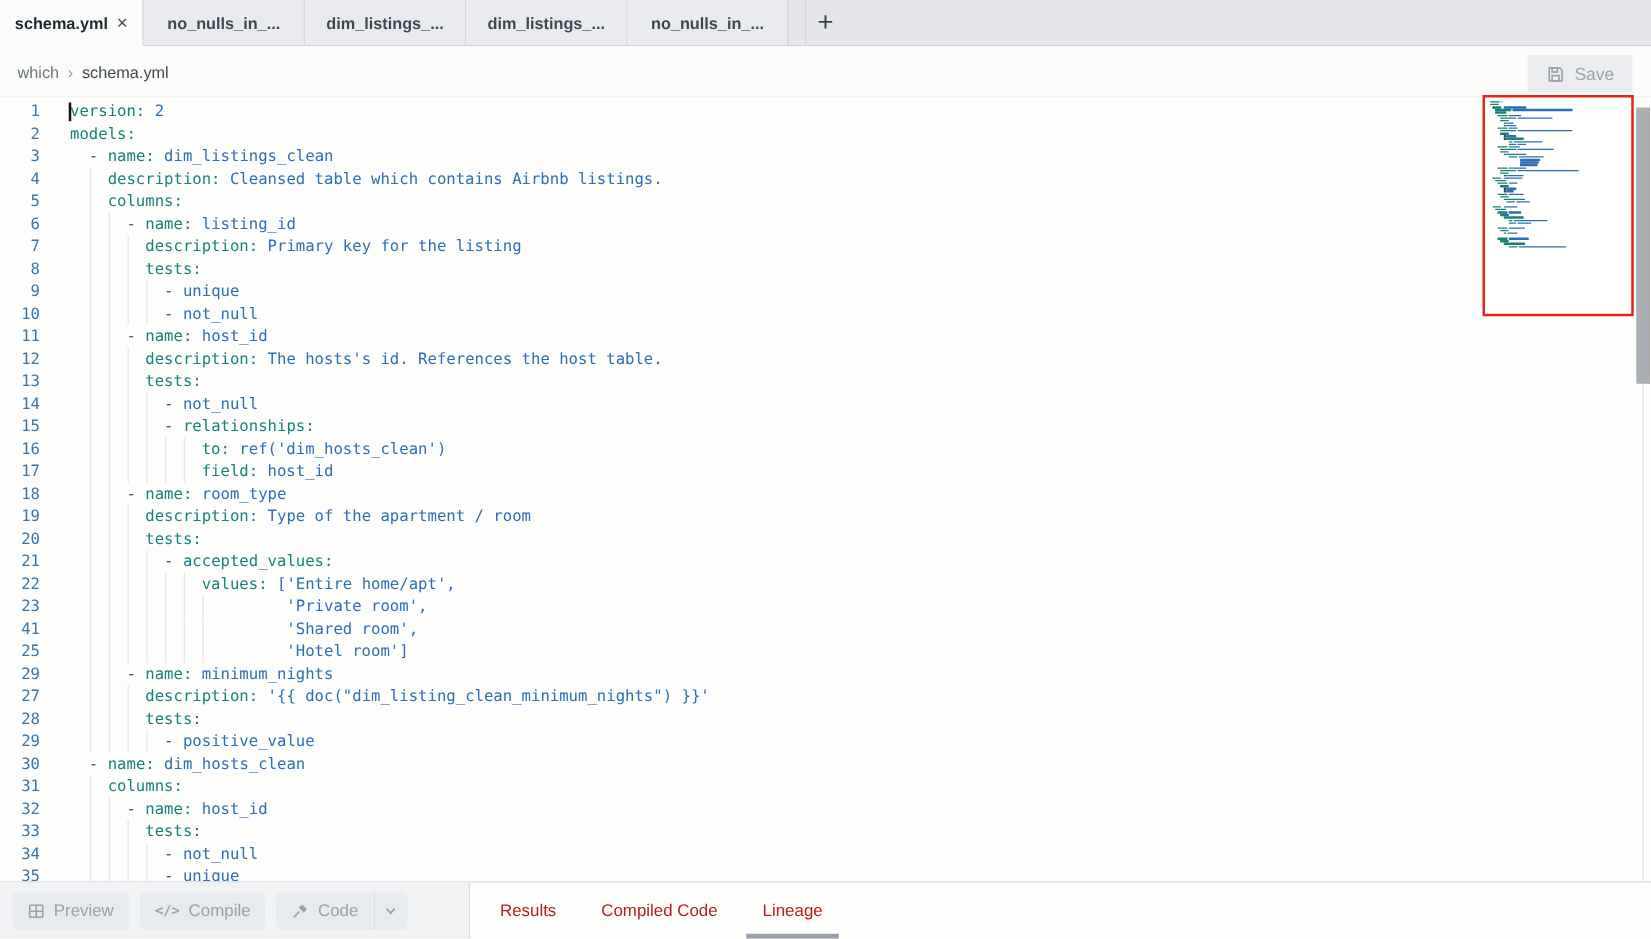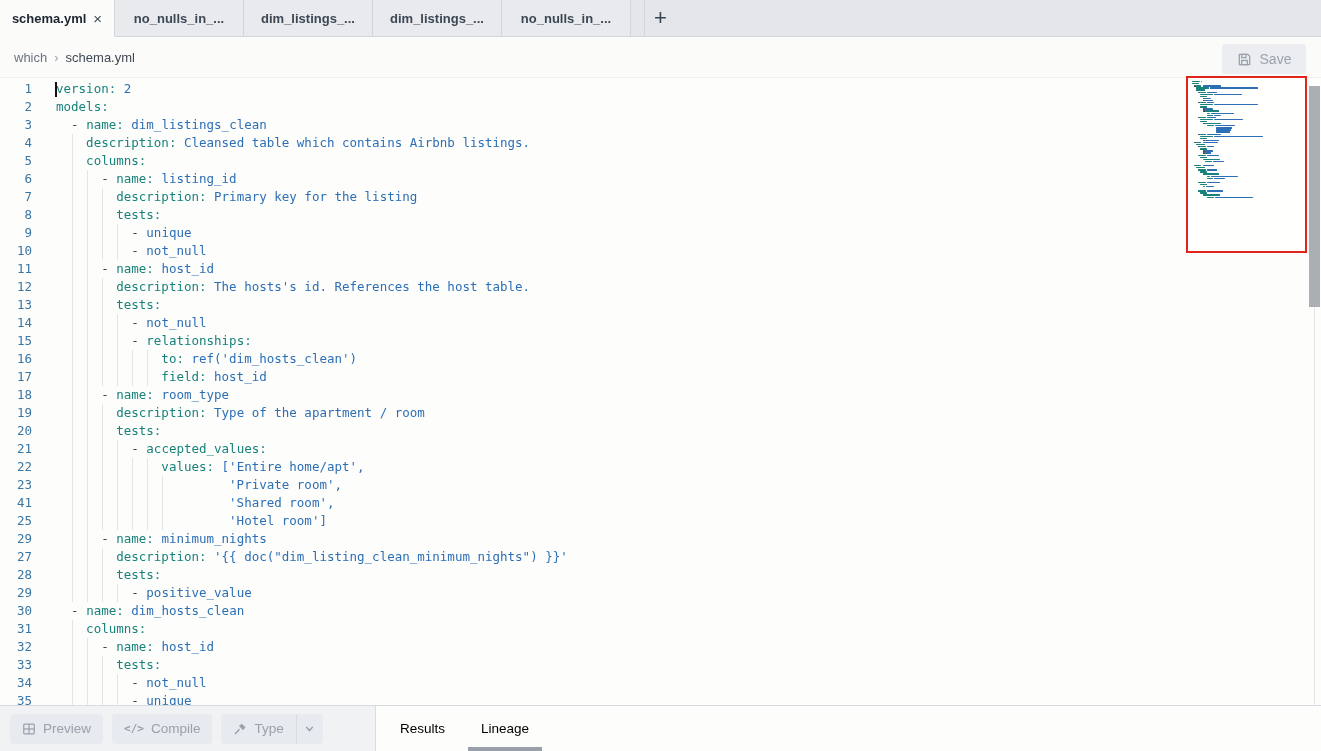"Type" span { text: Type -> Code }
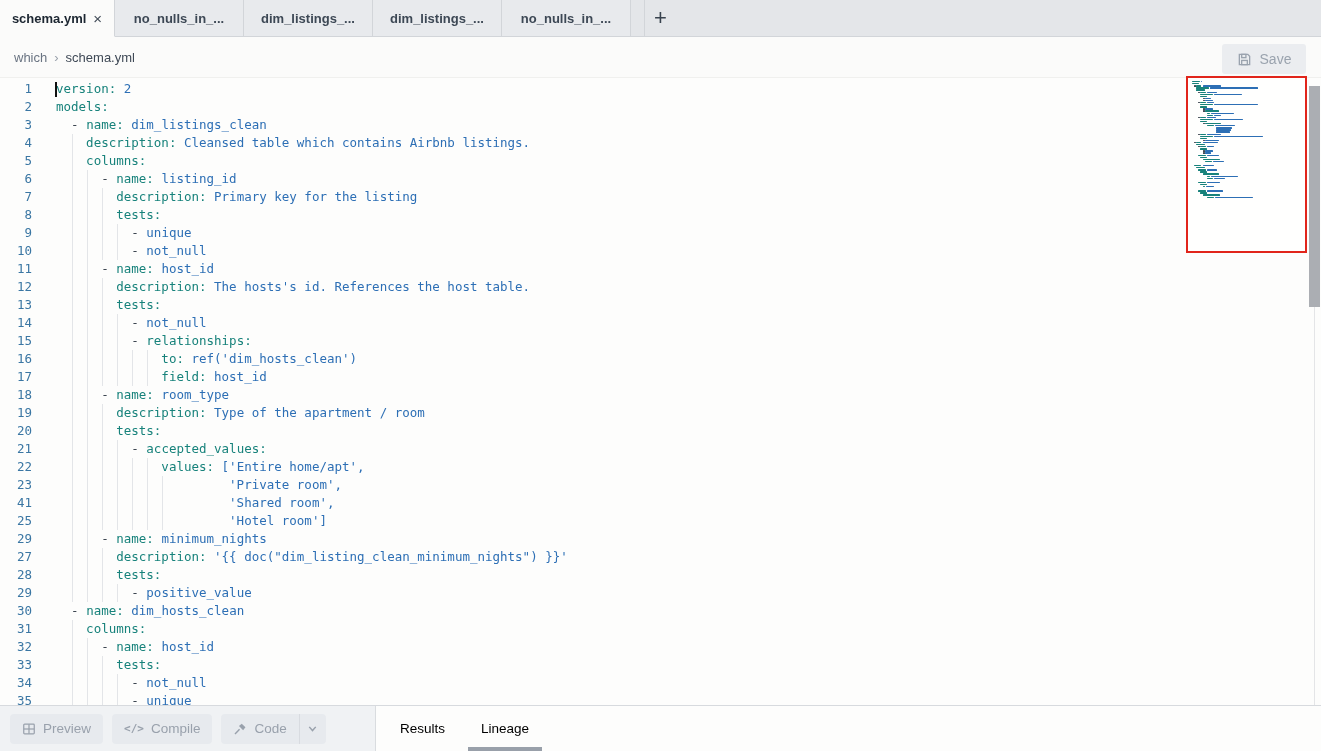"Results" .bb-tab { color: #000000 -> #b91c1c }
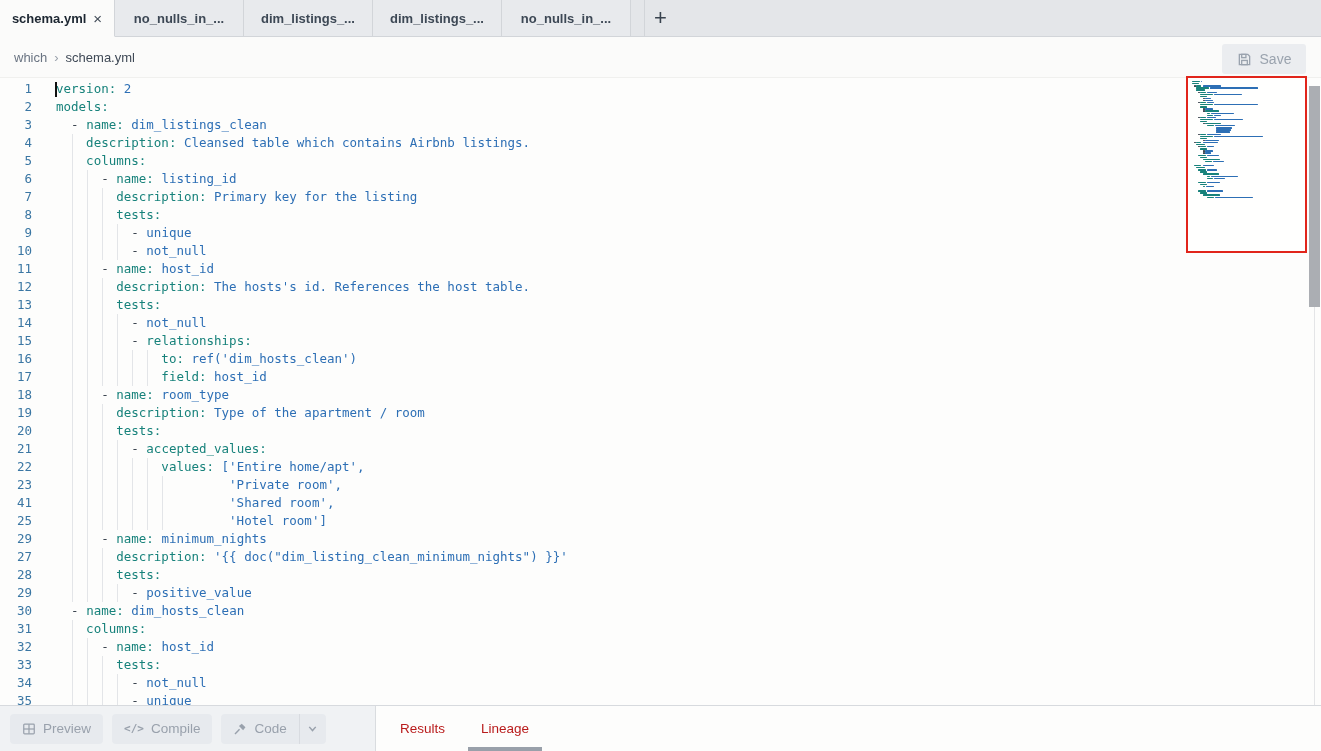"Compiled Code" div.bb-tab { html: none -> <div> <span>Compiled Code</span> </div> }
